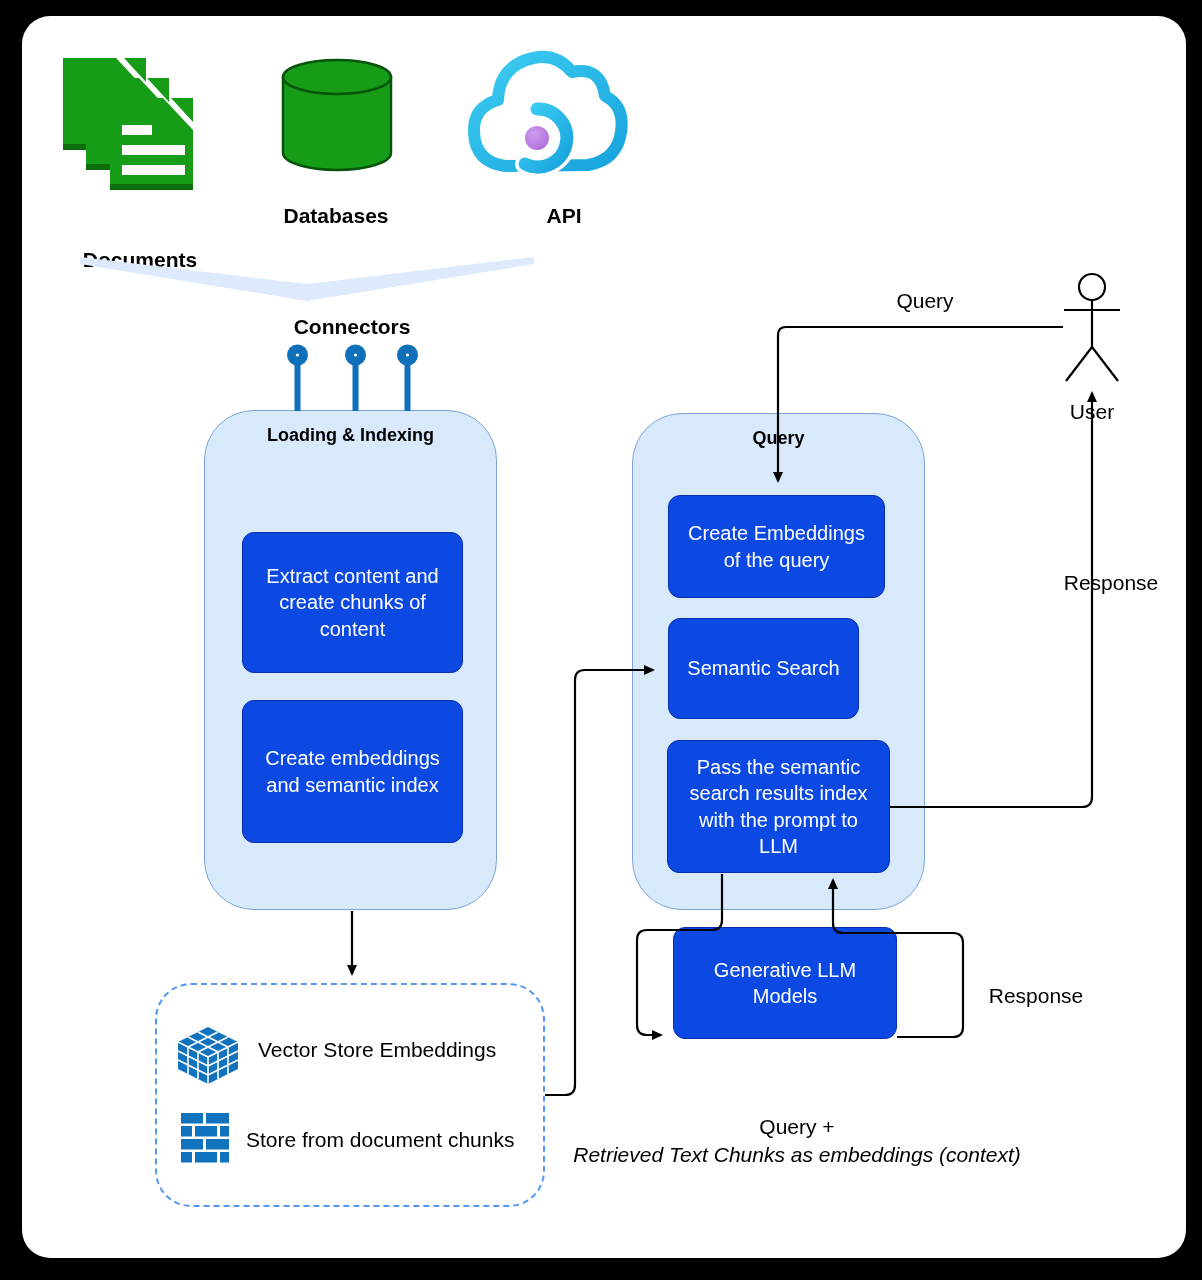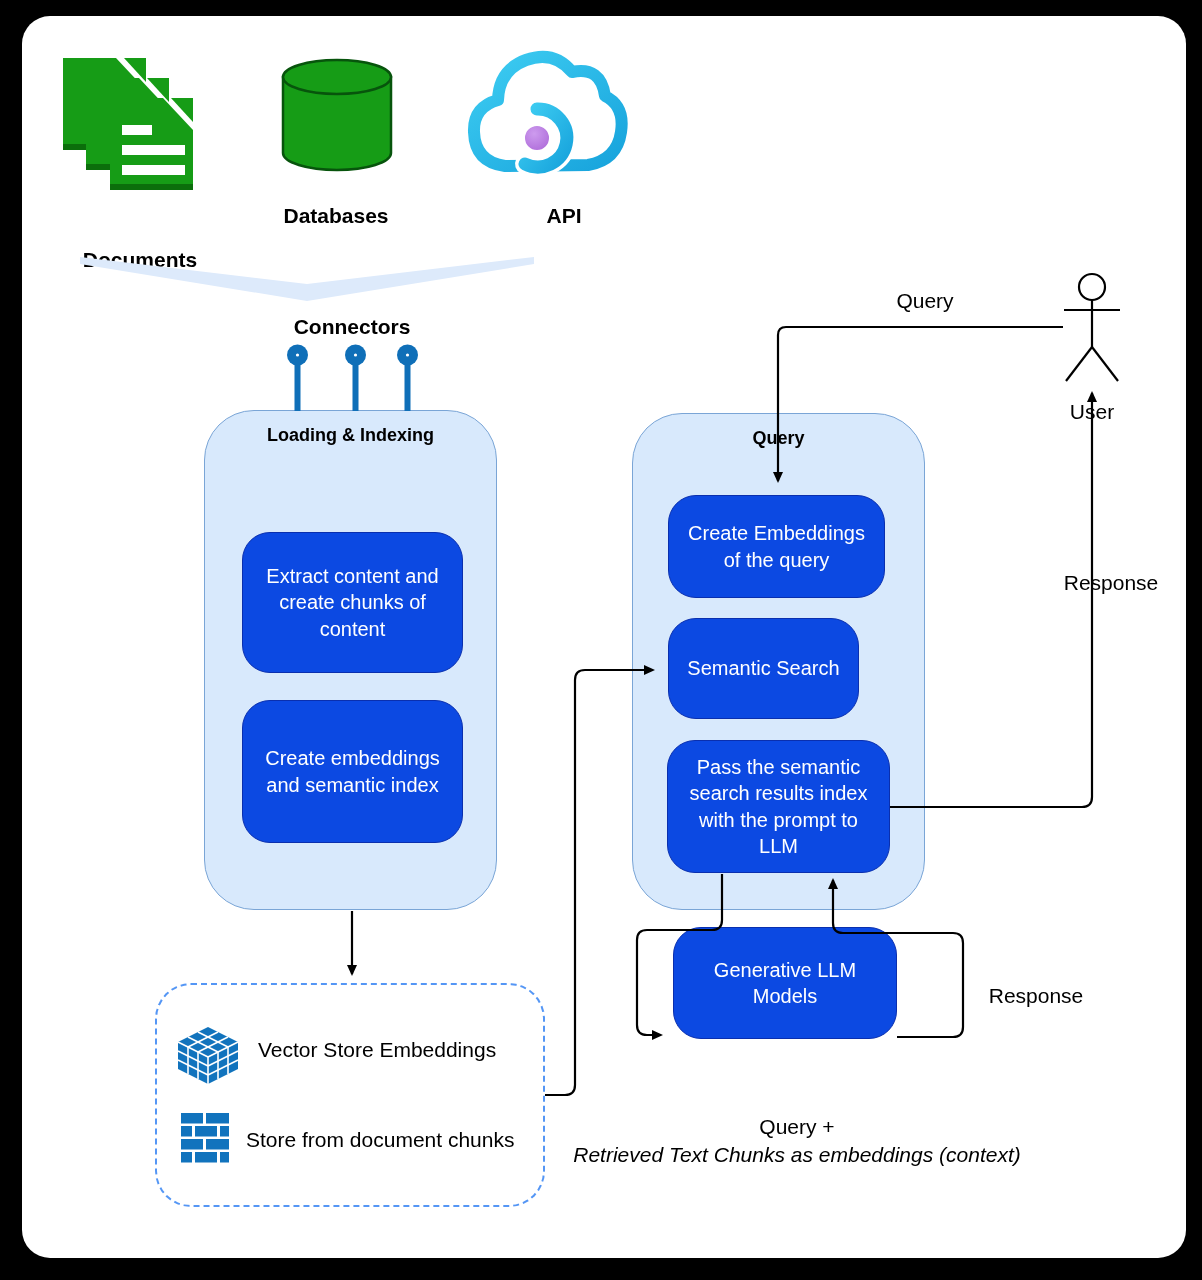"Create Embeddings of the query" .pbox { border-radius: 28px -> 12px }
